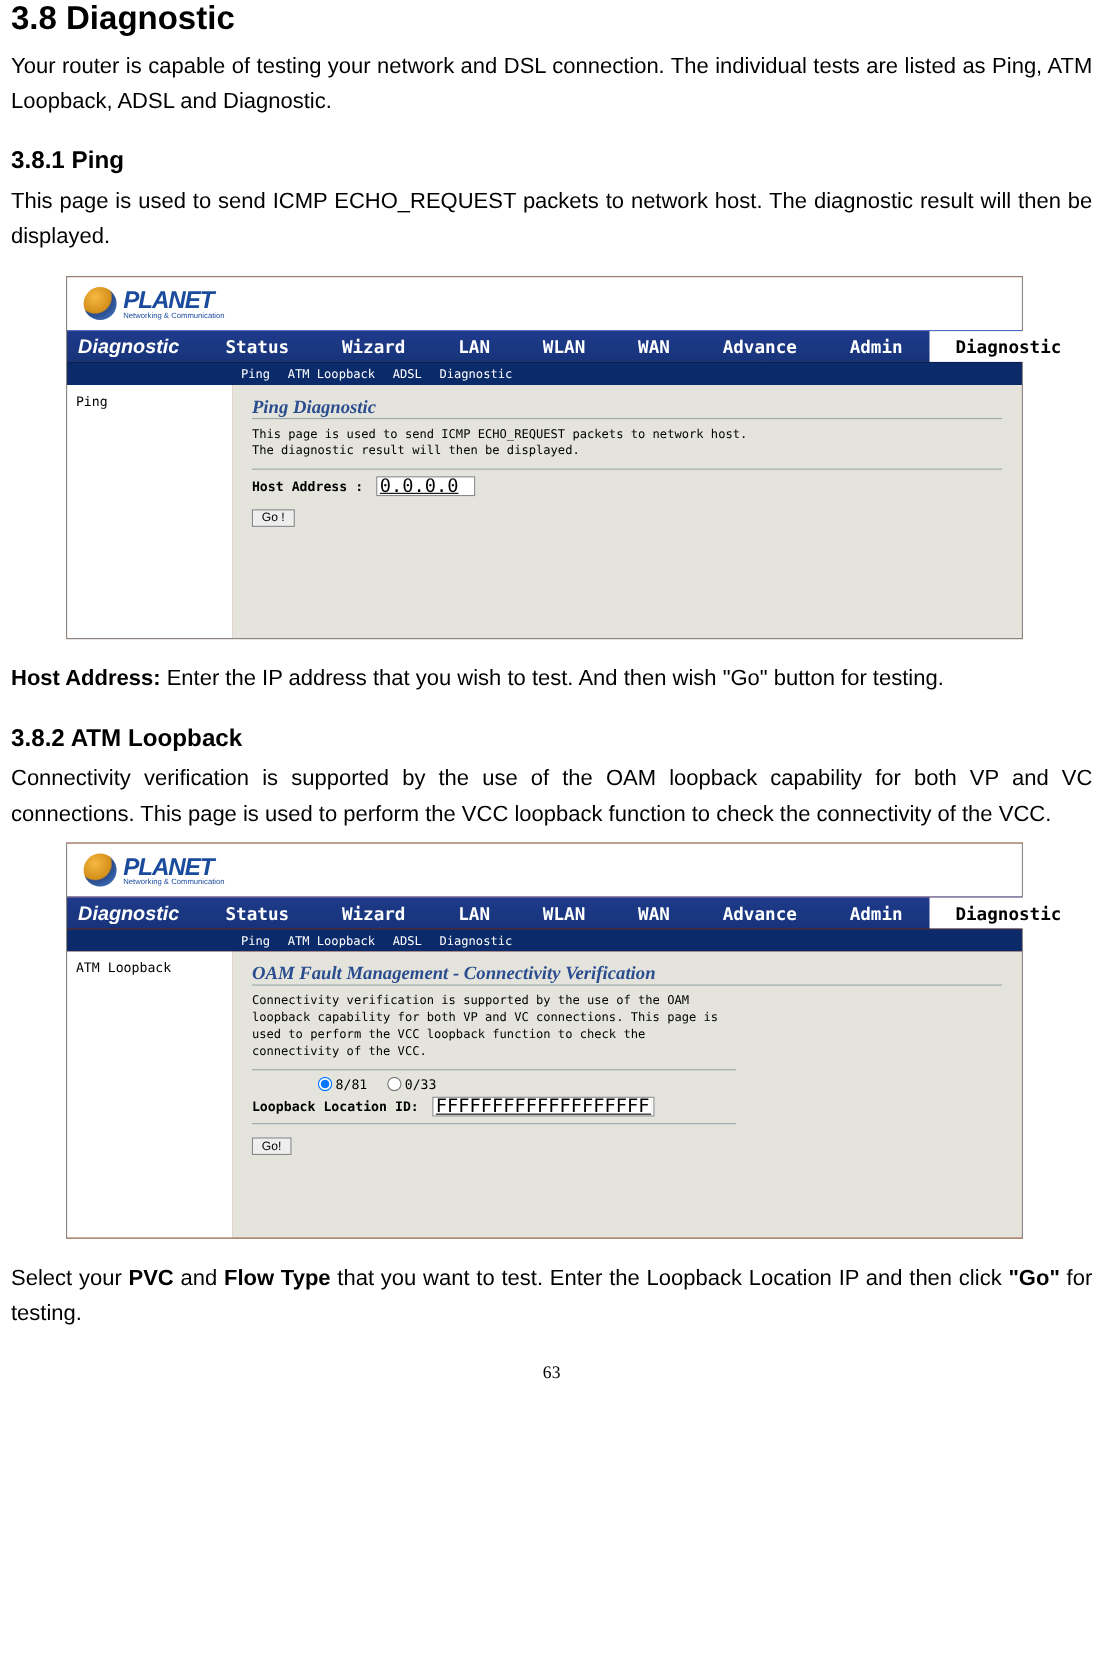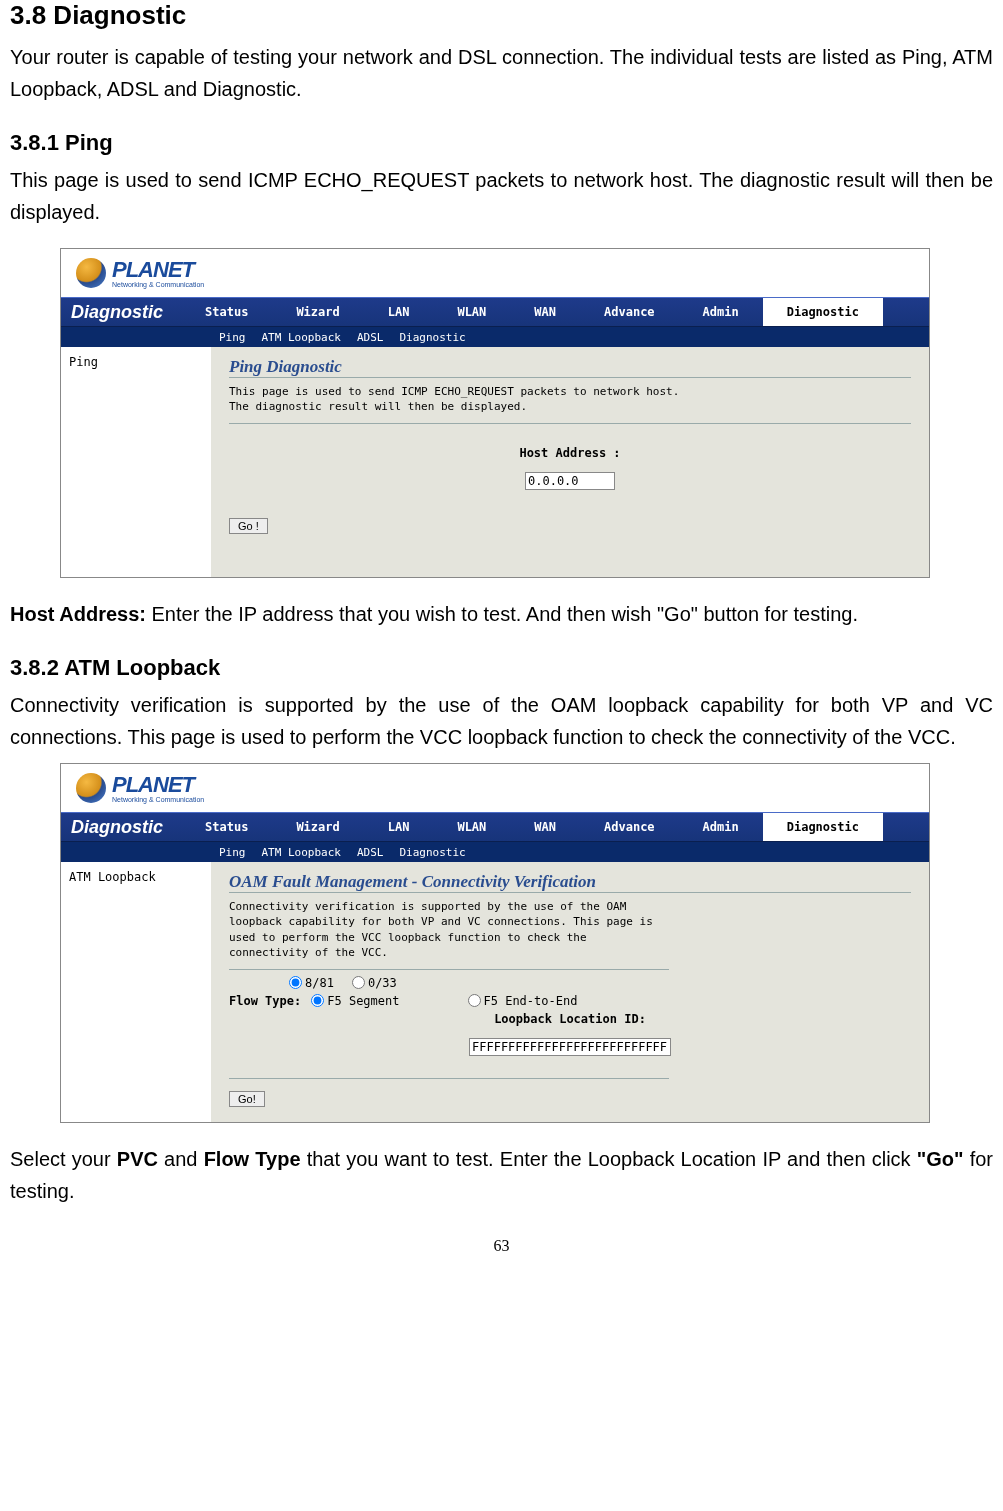"3.8 Diagnostic" h2 { font-size: 26px -> 30px }
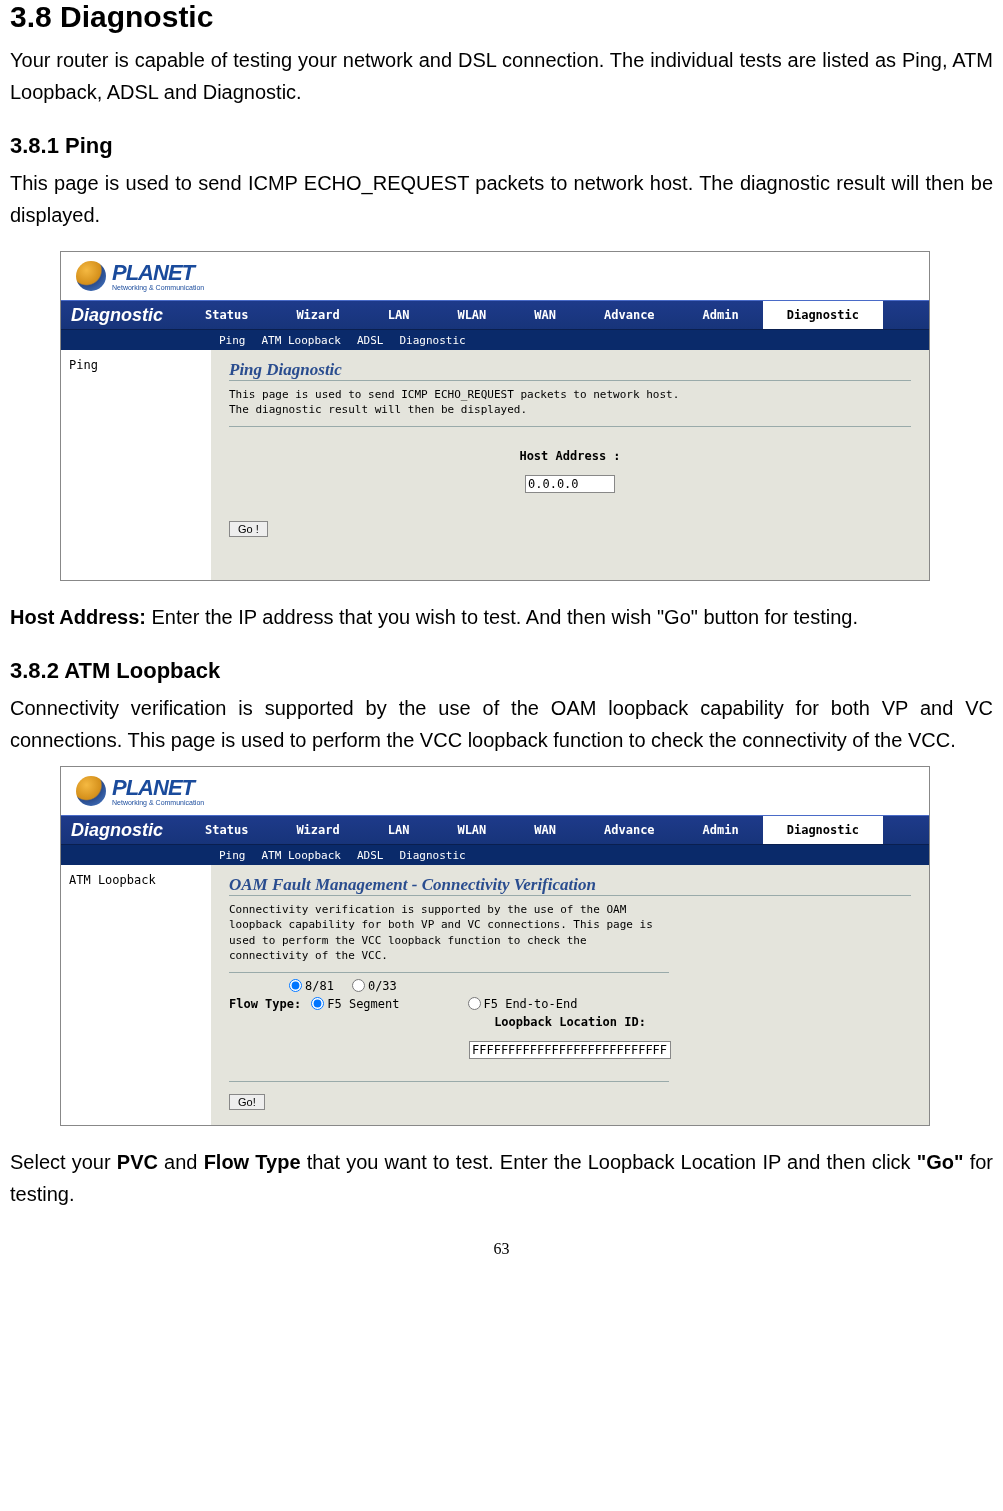"Status" .nav1-item { font-size: 12px -> 16px }
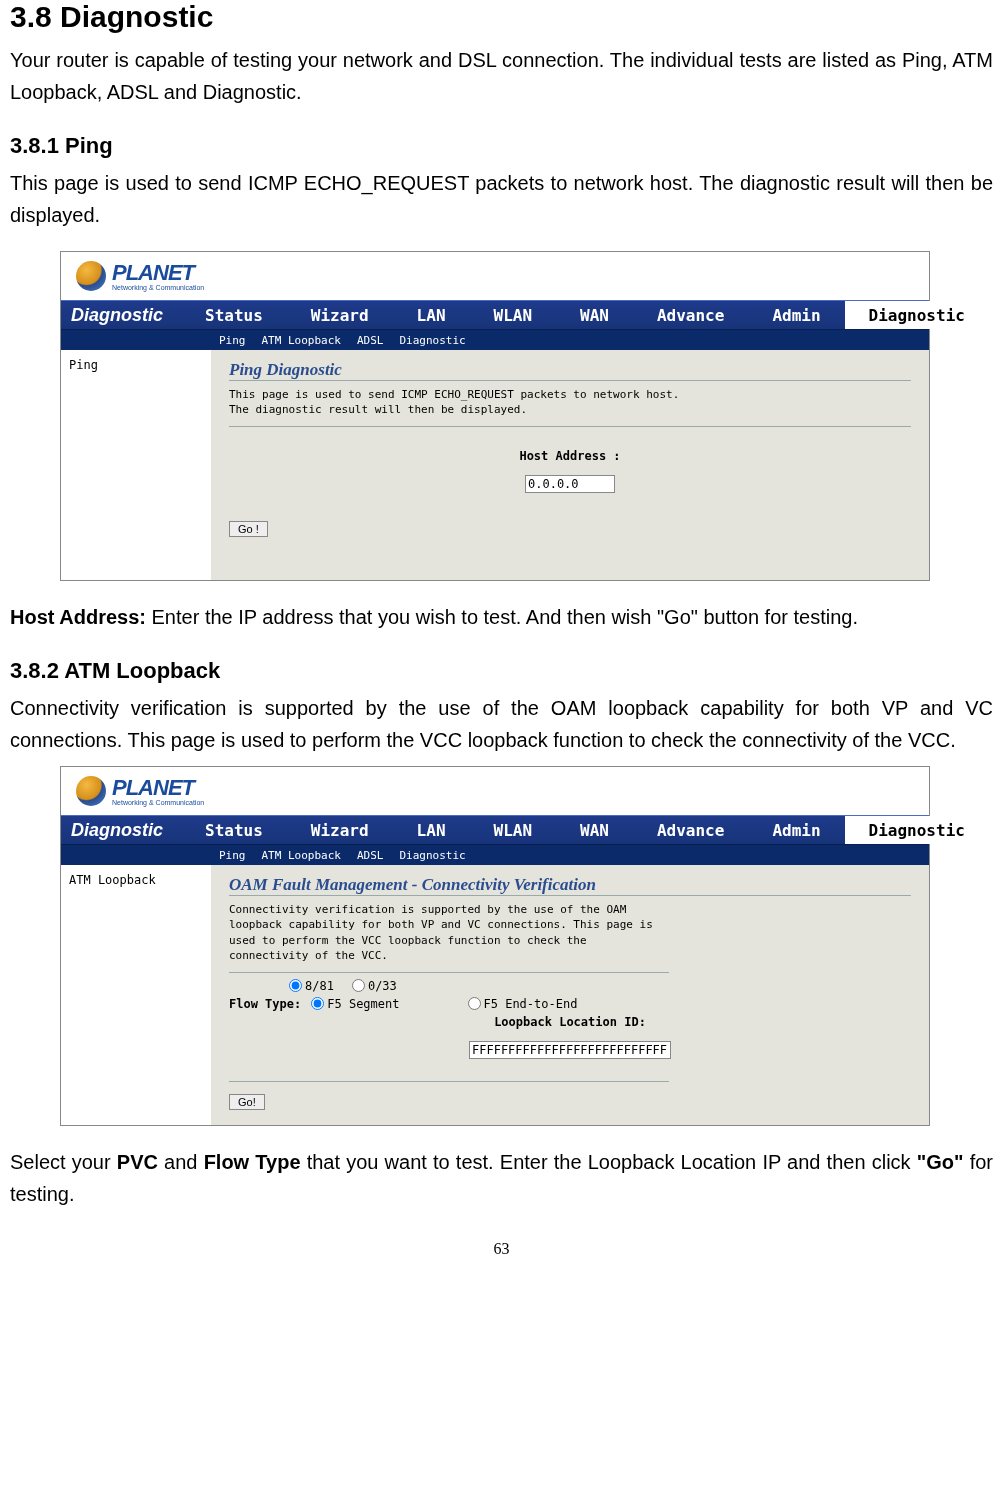"Host Address :" .form-row { flex-direction: column -> none; margin: 22px 0 -> 6px 0 }
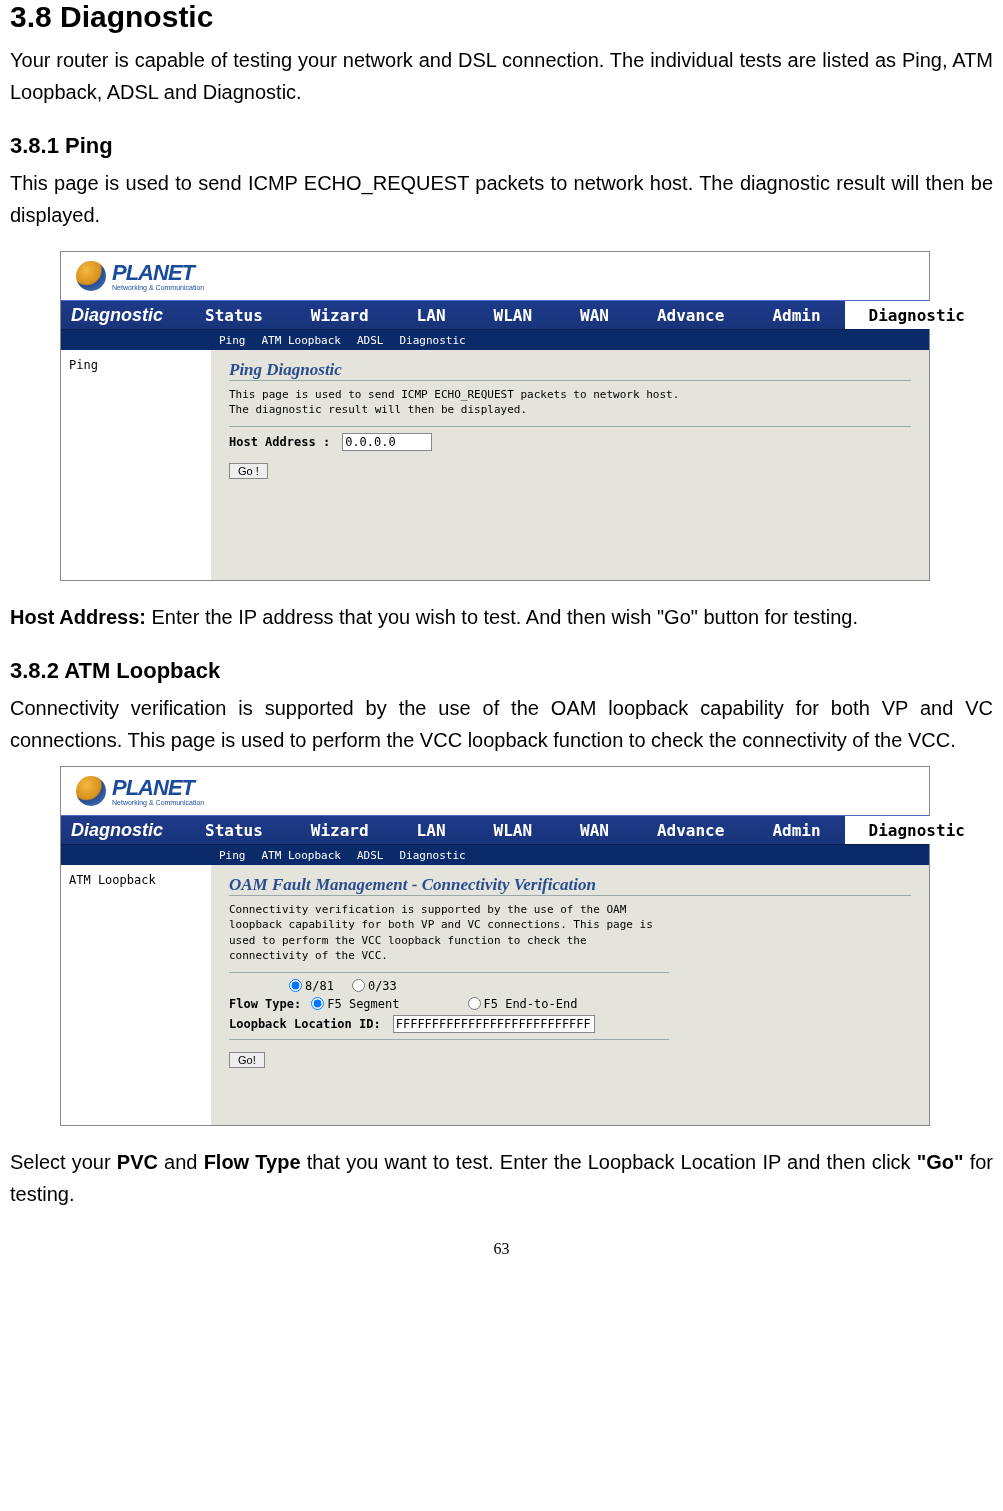"0.0.0.0" .text-input { font-size: 12px -> 17px; text-decoration: none -> underline }
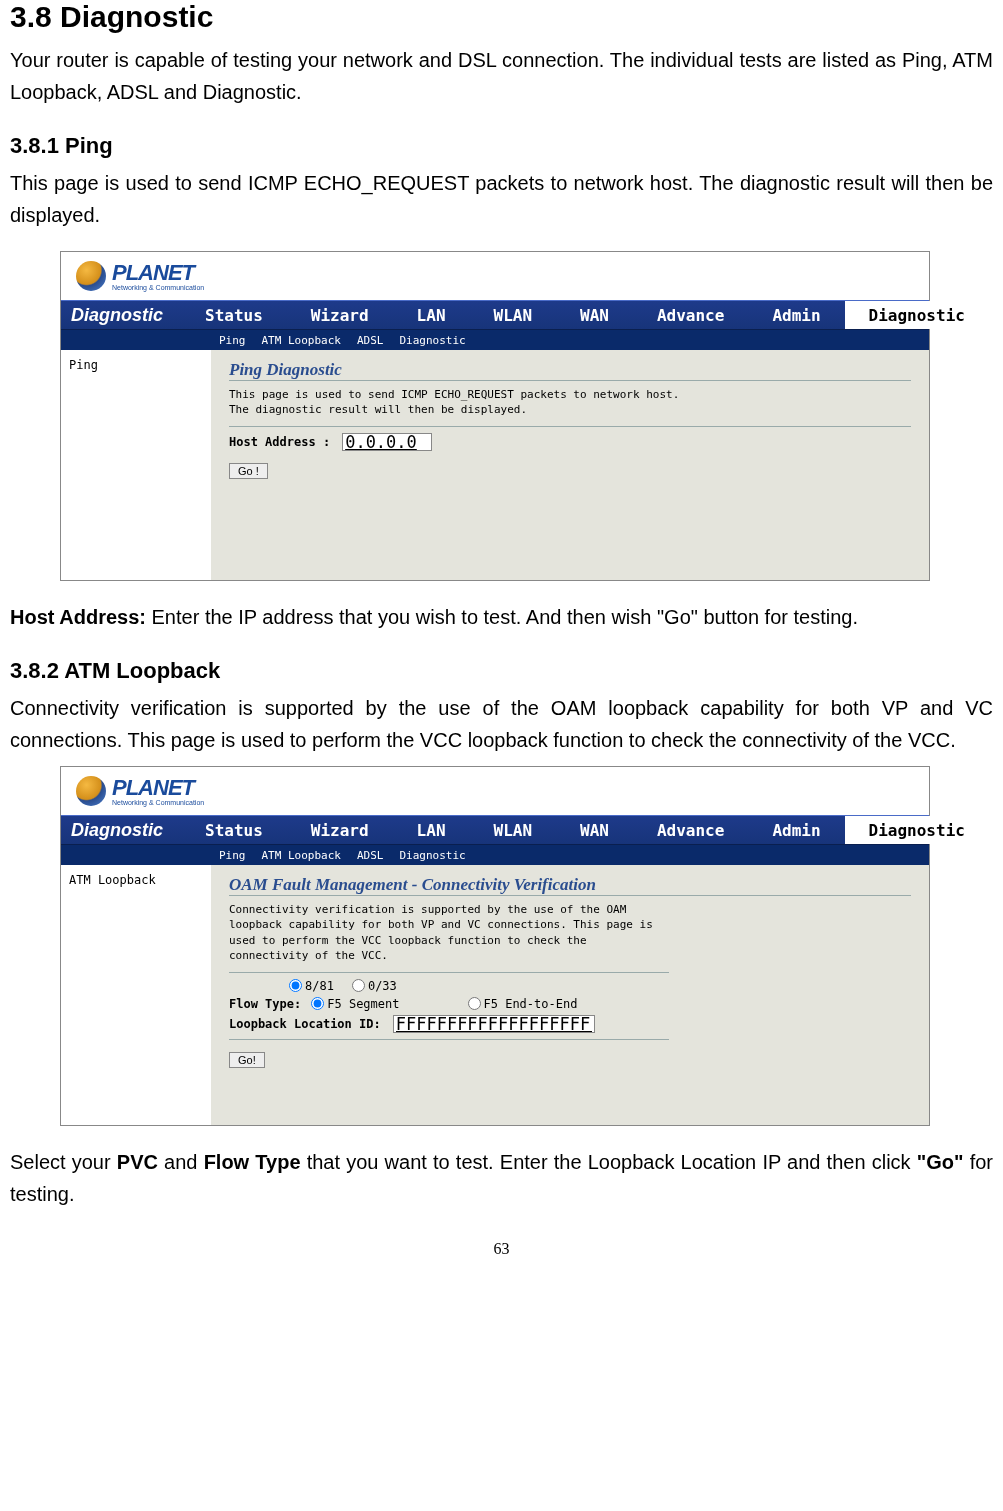"Flow Type:" div.radio-row { html: <div> <span>Flow Type:</span> <label> <input> <span>F5 Segment</span> </label> <label> <input> <span>F5 End-to-End</span> </label> </div> -> none }
